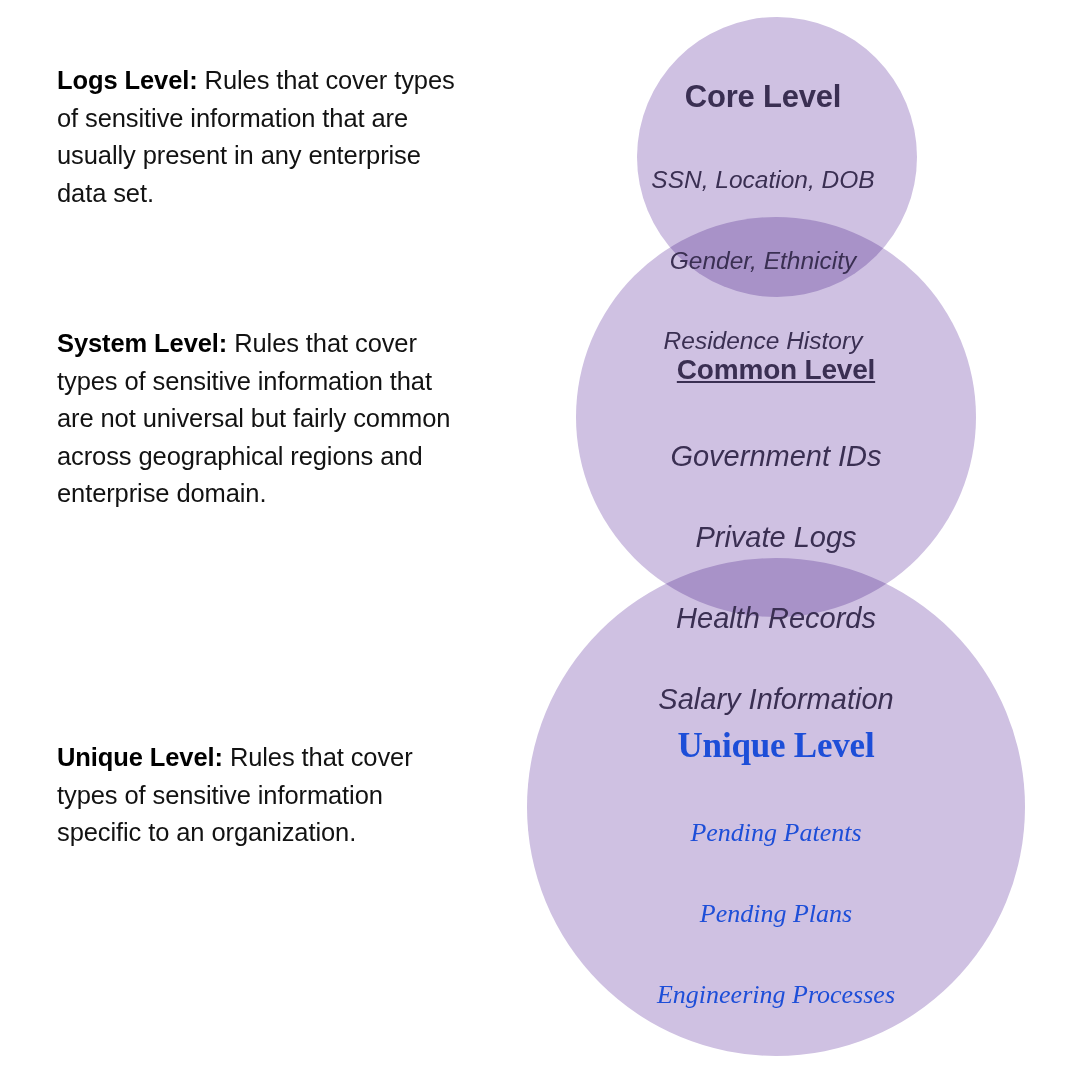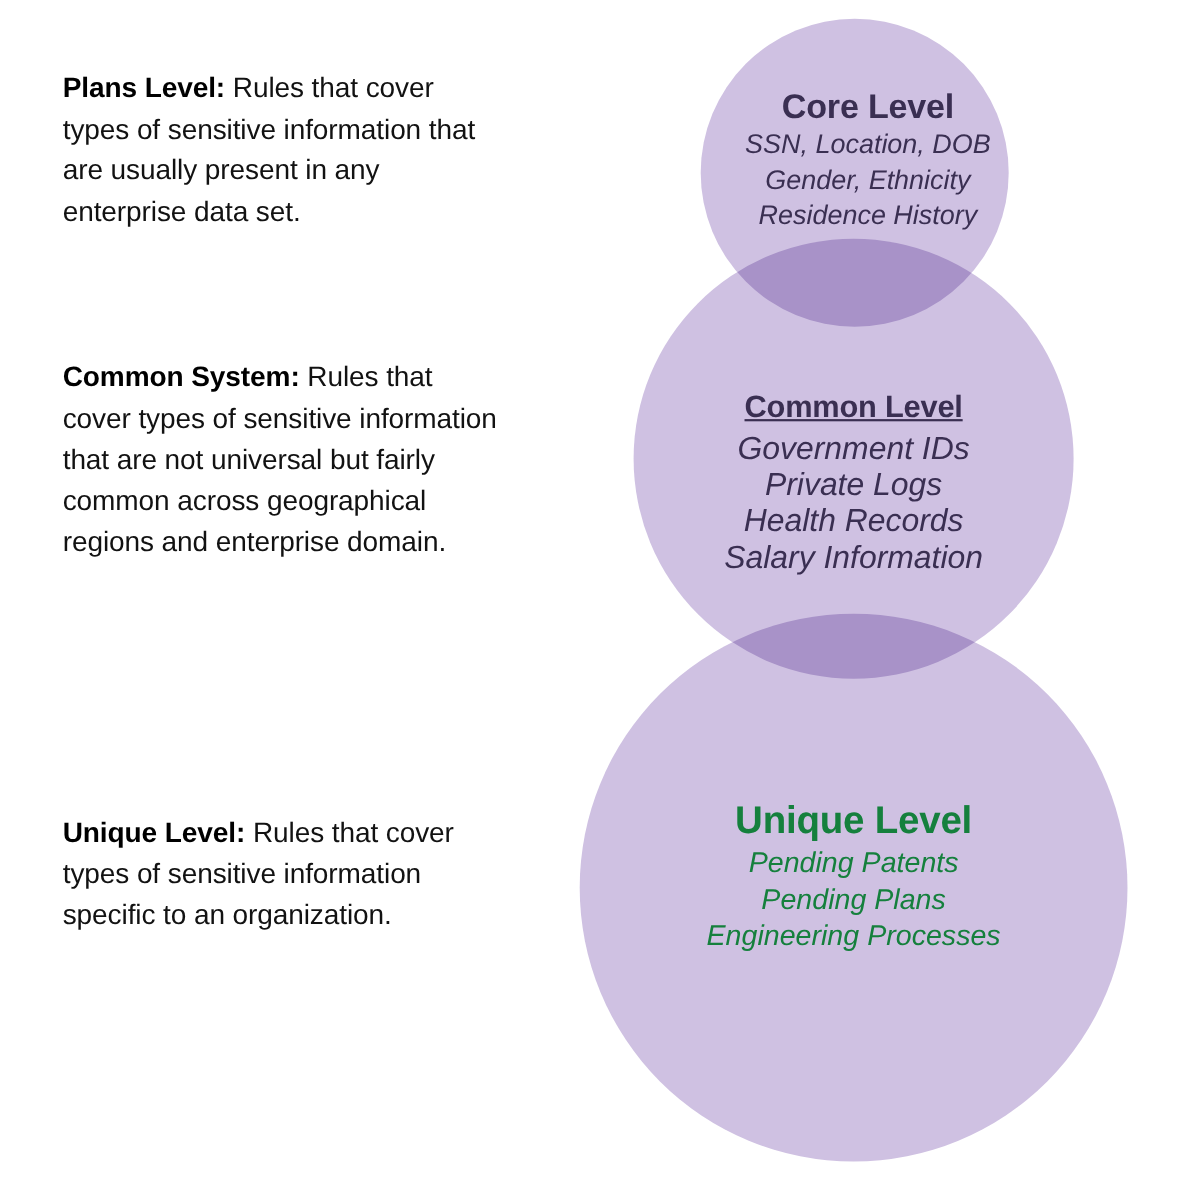"Plans Level:" span.lead { text: Plans -> Logs }
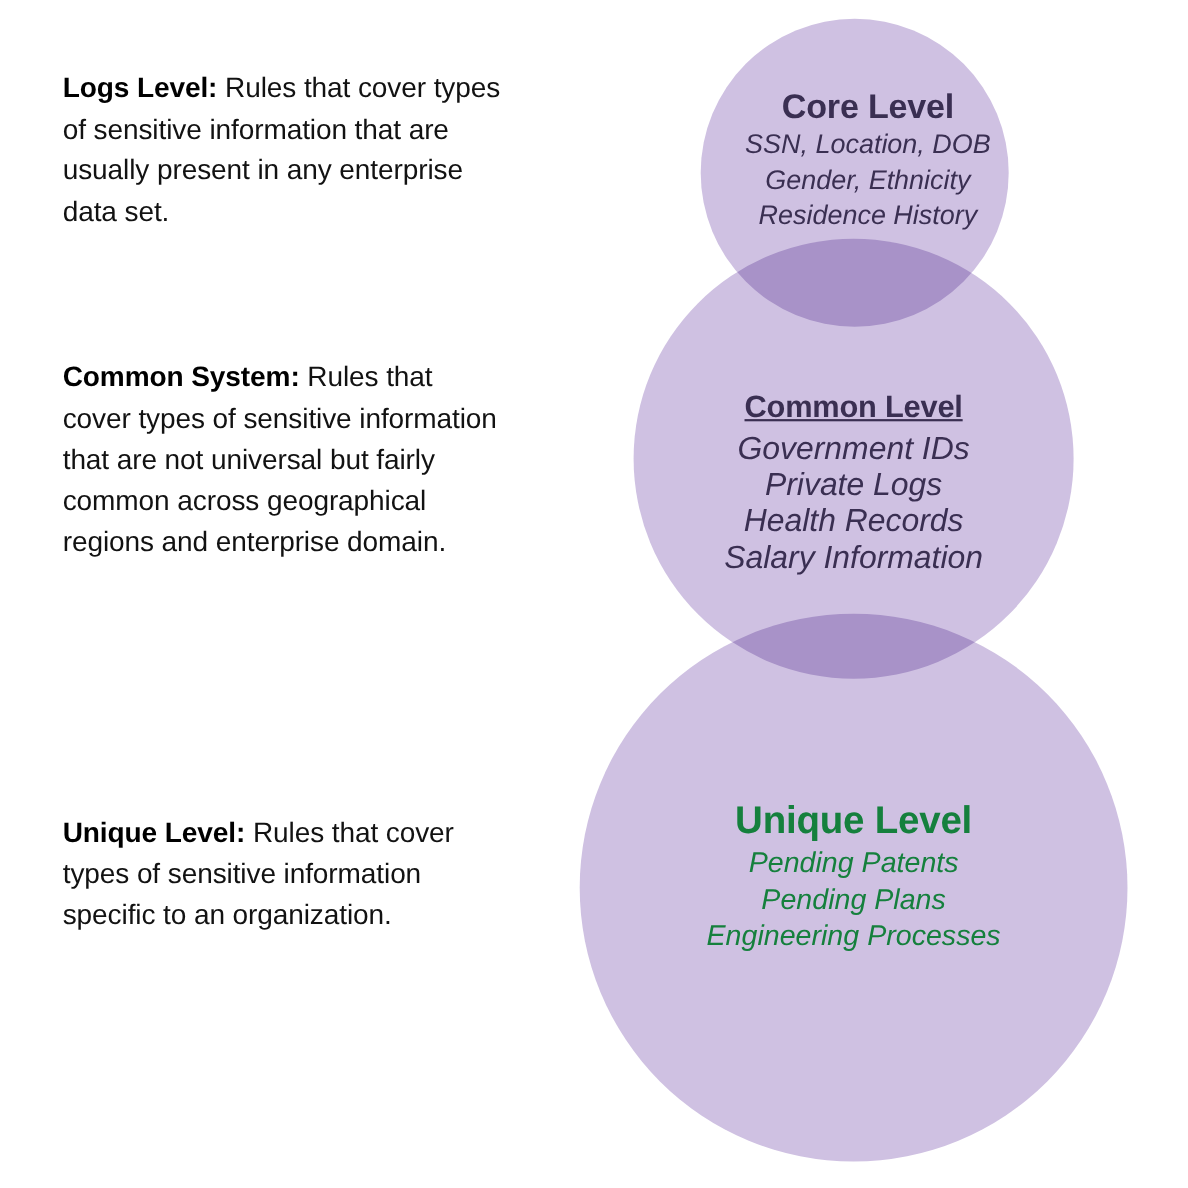"Core Level" #group-core { left: 789px -> 763px }
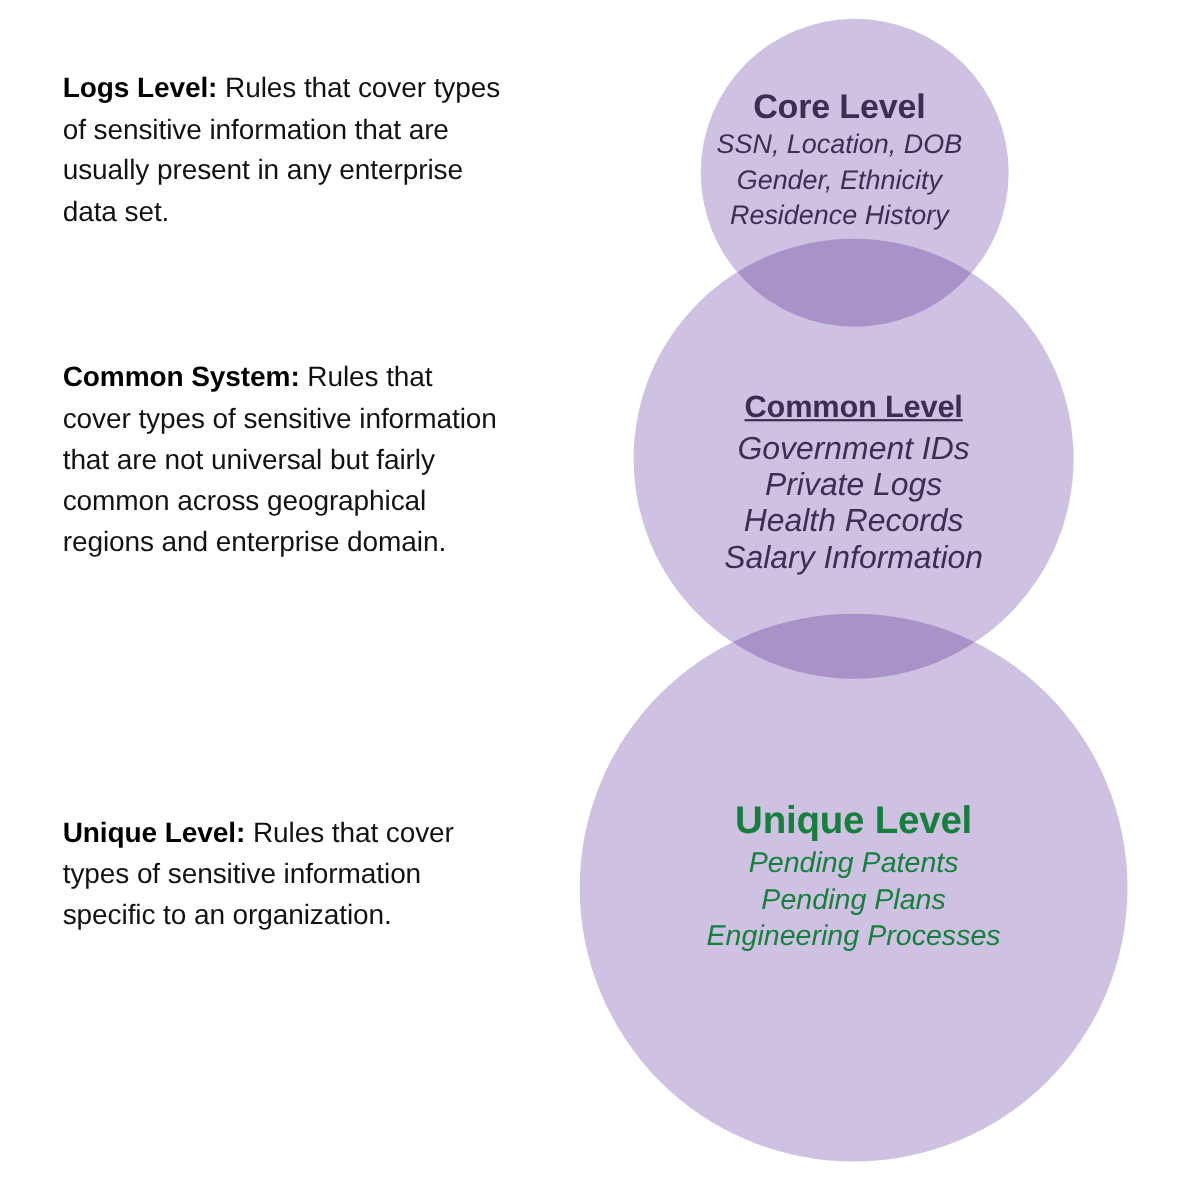"SSN, Location, DOB" .venn-item { margin-top: none -> 48px }
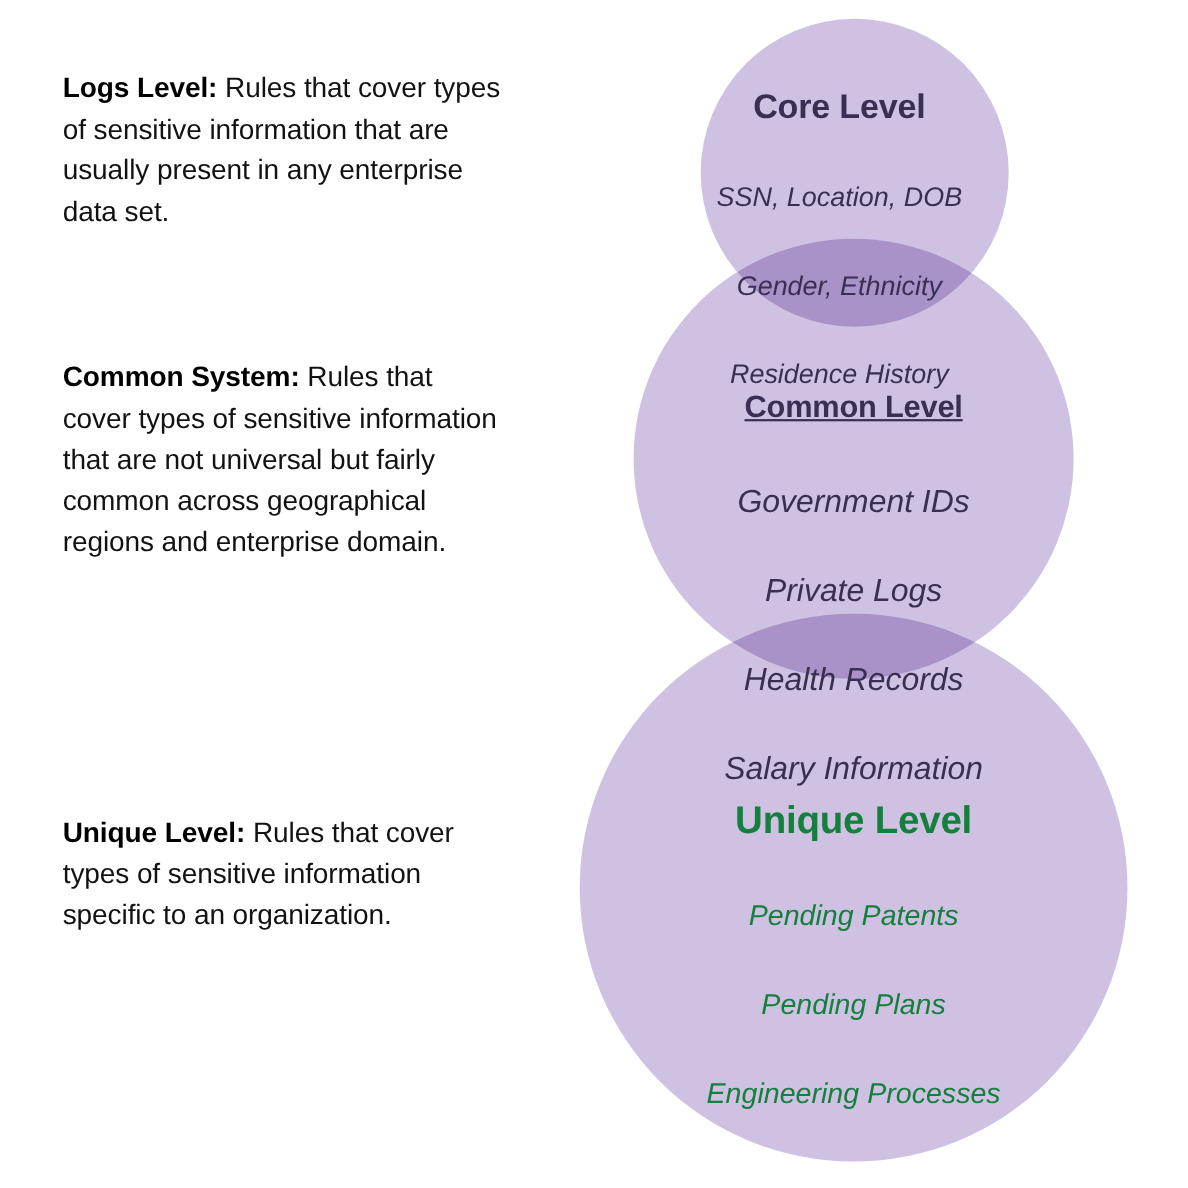"Common System:" span.lead { text: Common System -> System Level }
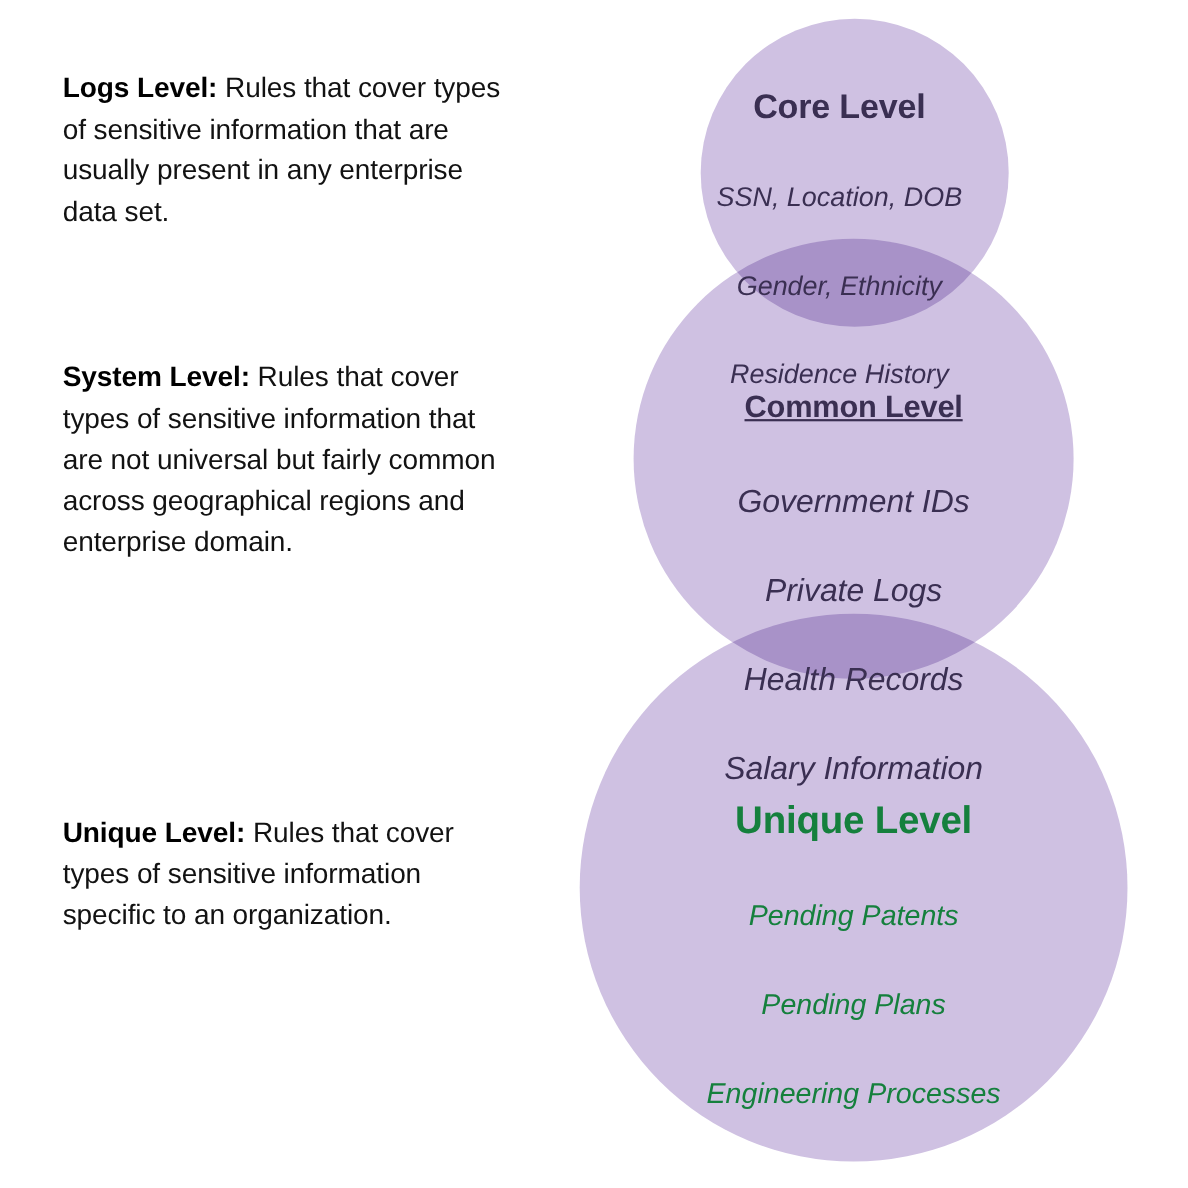"Unique Level" div.venn-text { color: #15803d -> #1d4ed8; font-family: none -> Liberation Serif, serif }
